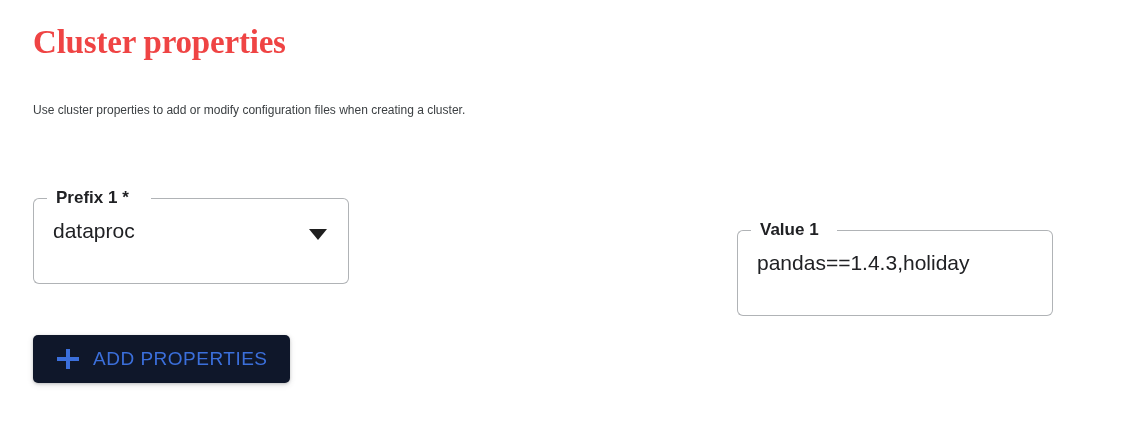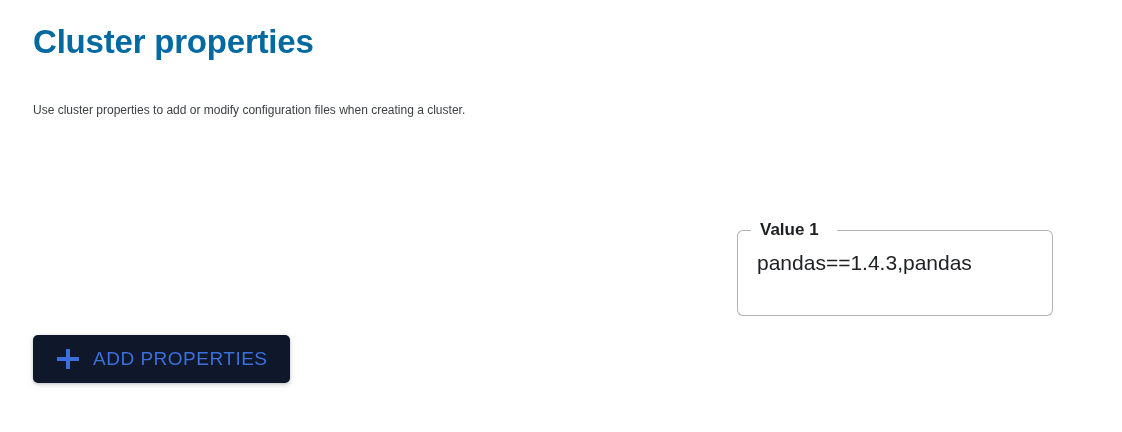"Cluster properties" .page-title { color: #0369a1 -> #ef4444; font-family: none -> Liberation Serif, serif }
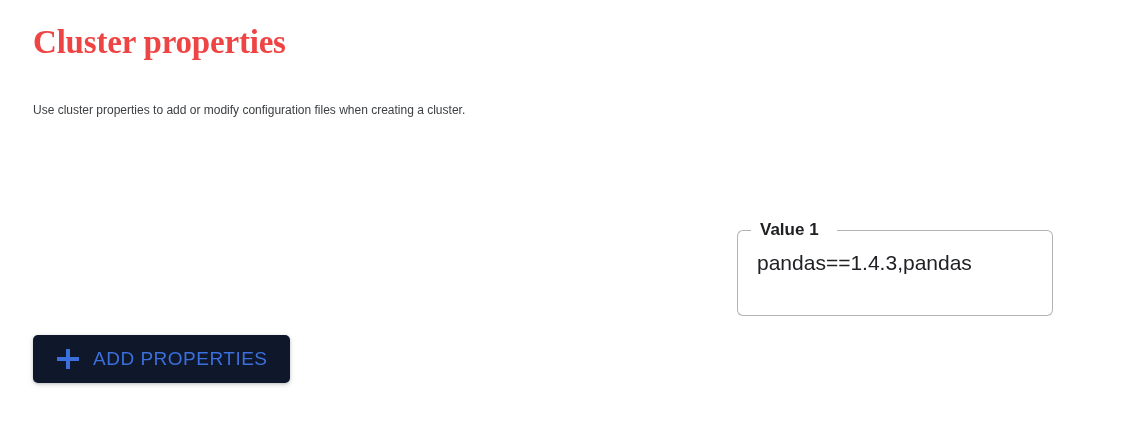"Prefix 1 *" div.field { html: none -> <div> <div> <span></span> <span></span> <span></span> </div> <span>Prefix 1 *</span> <div> <span>dataproc</span> </div> <span></span> </div> }
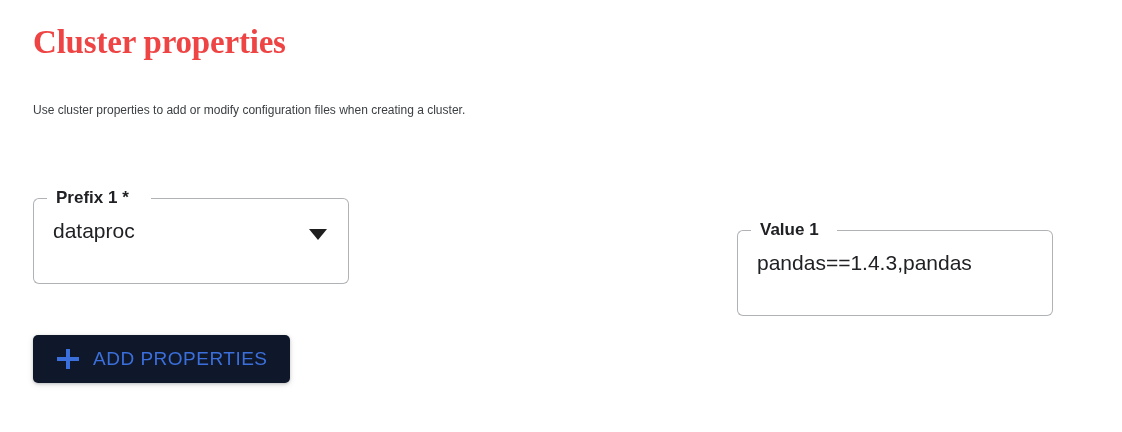"pandas==1.4.3,pandas" span.field-value { text: 1.4.3,pandas -> 1.4.3,holiday }
